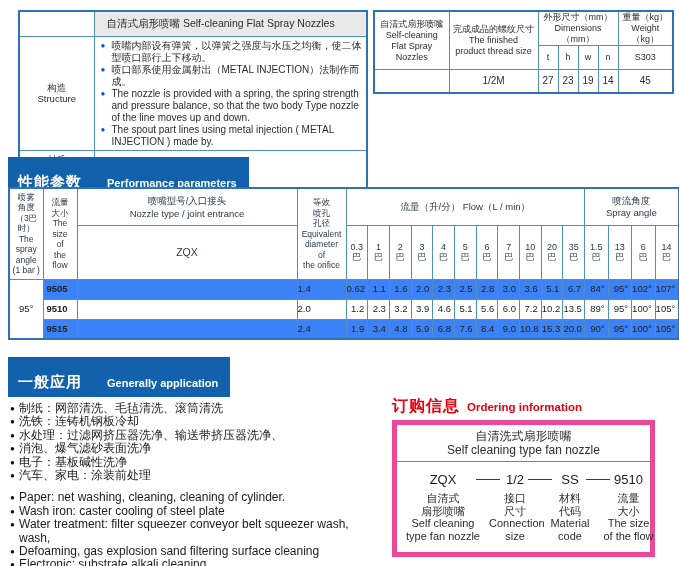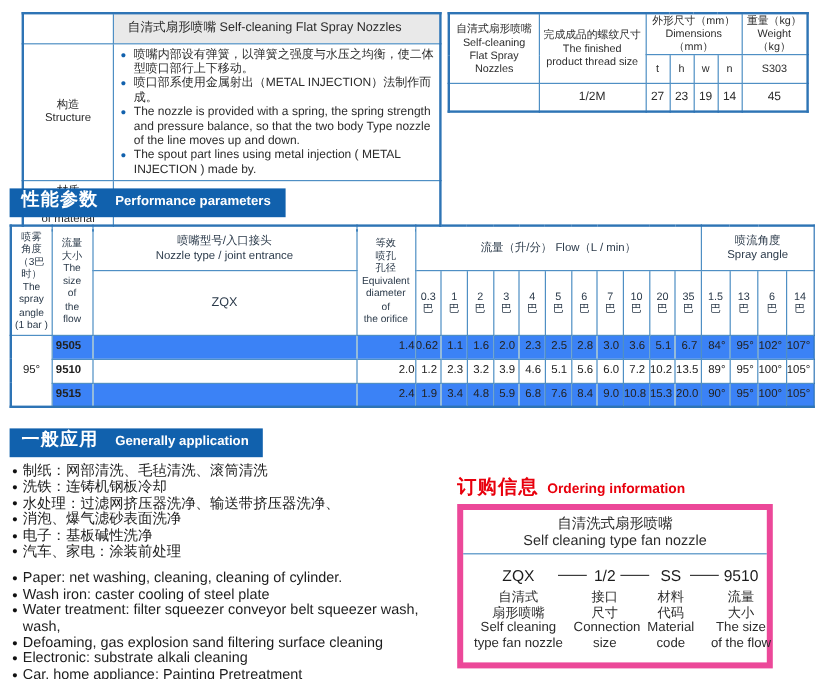"性能参数" .banner { gap: 14px -> 25px; padding: 0 12px 5px 10px -> 16px 12px 5px 10px }
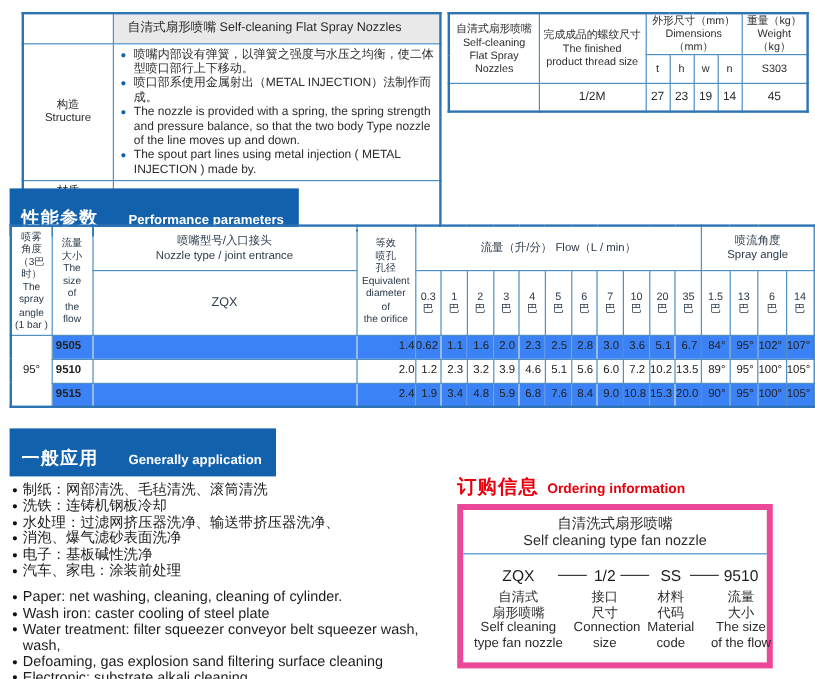"1.4" .perf .c-equiv { text-align: right -> left }
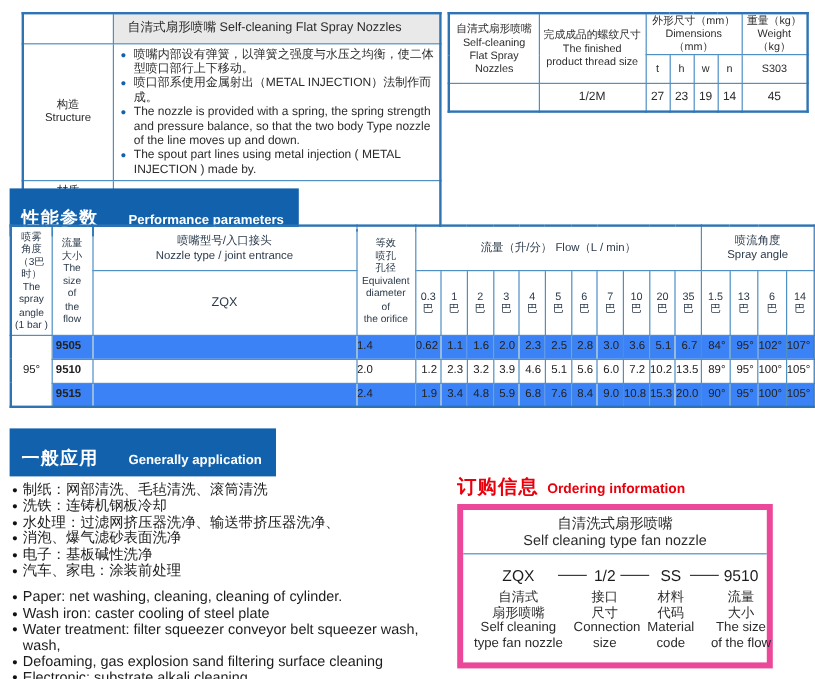"订购信息" .order { left: 355px -> 366px }
